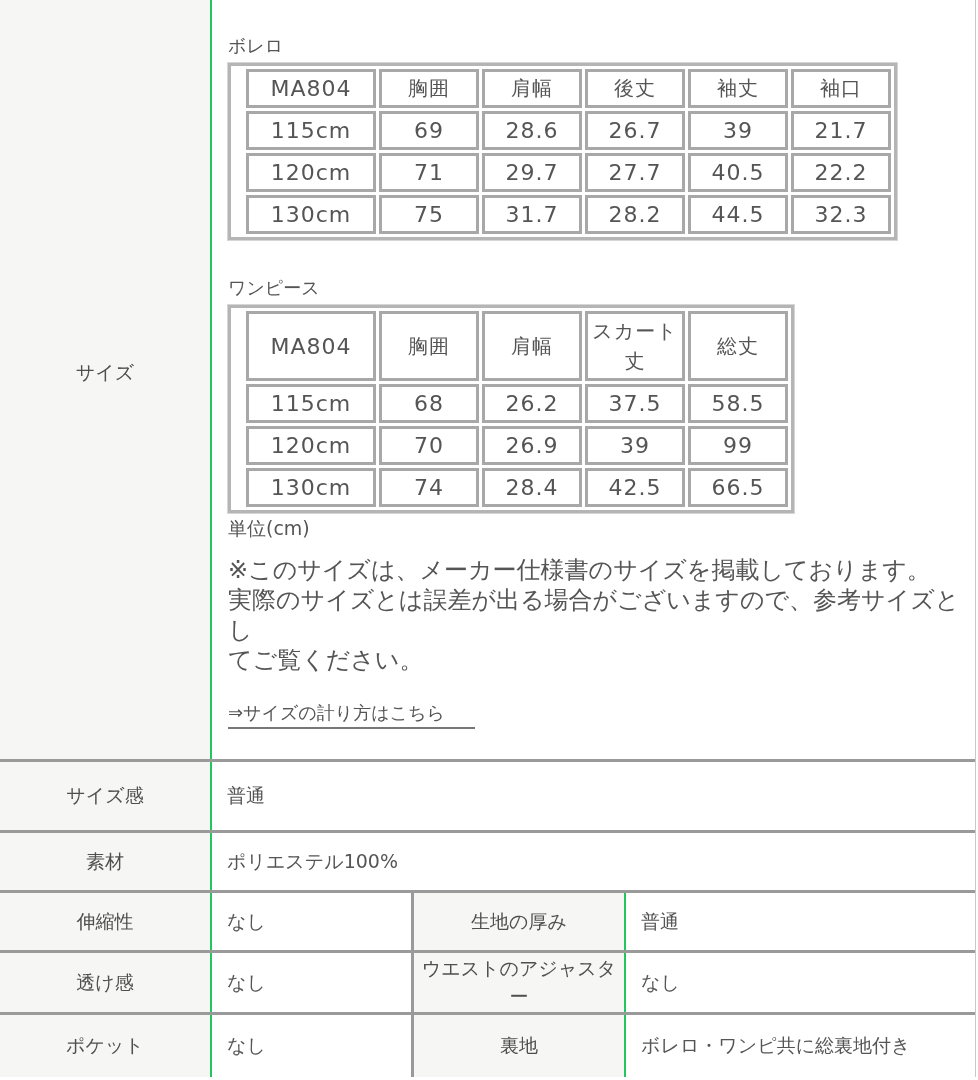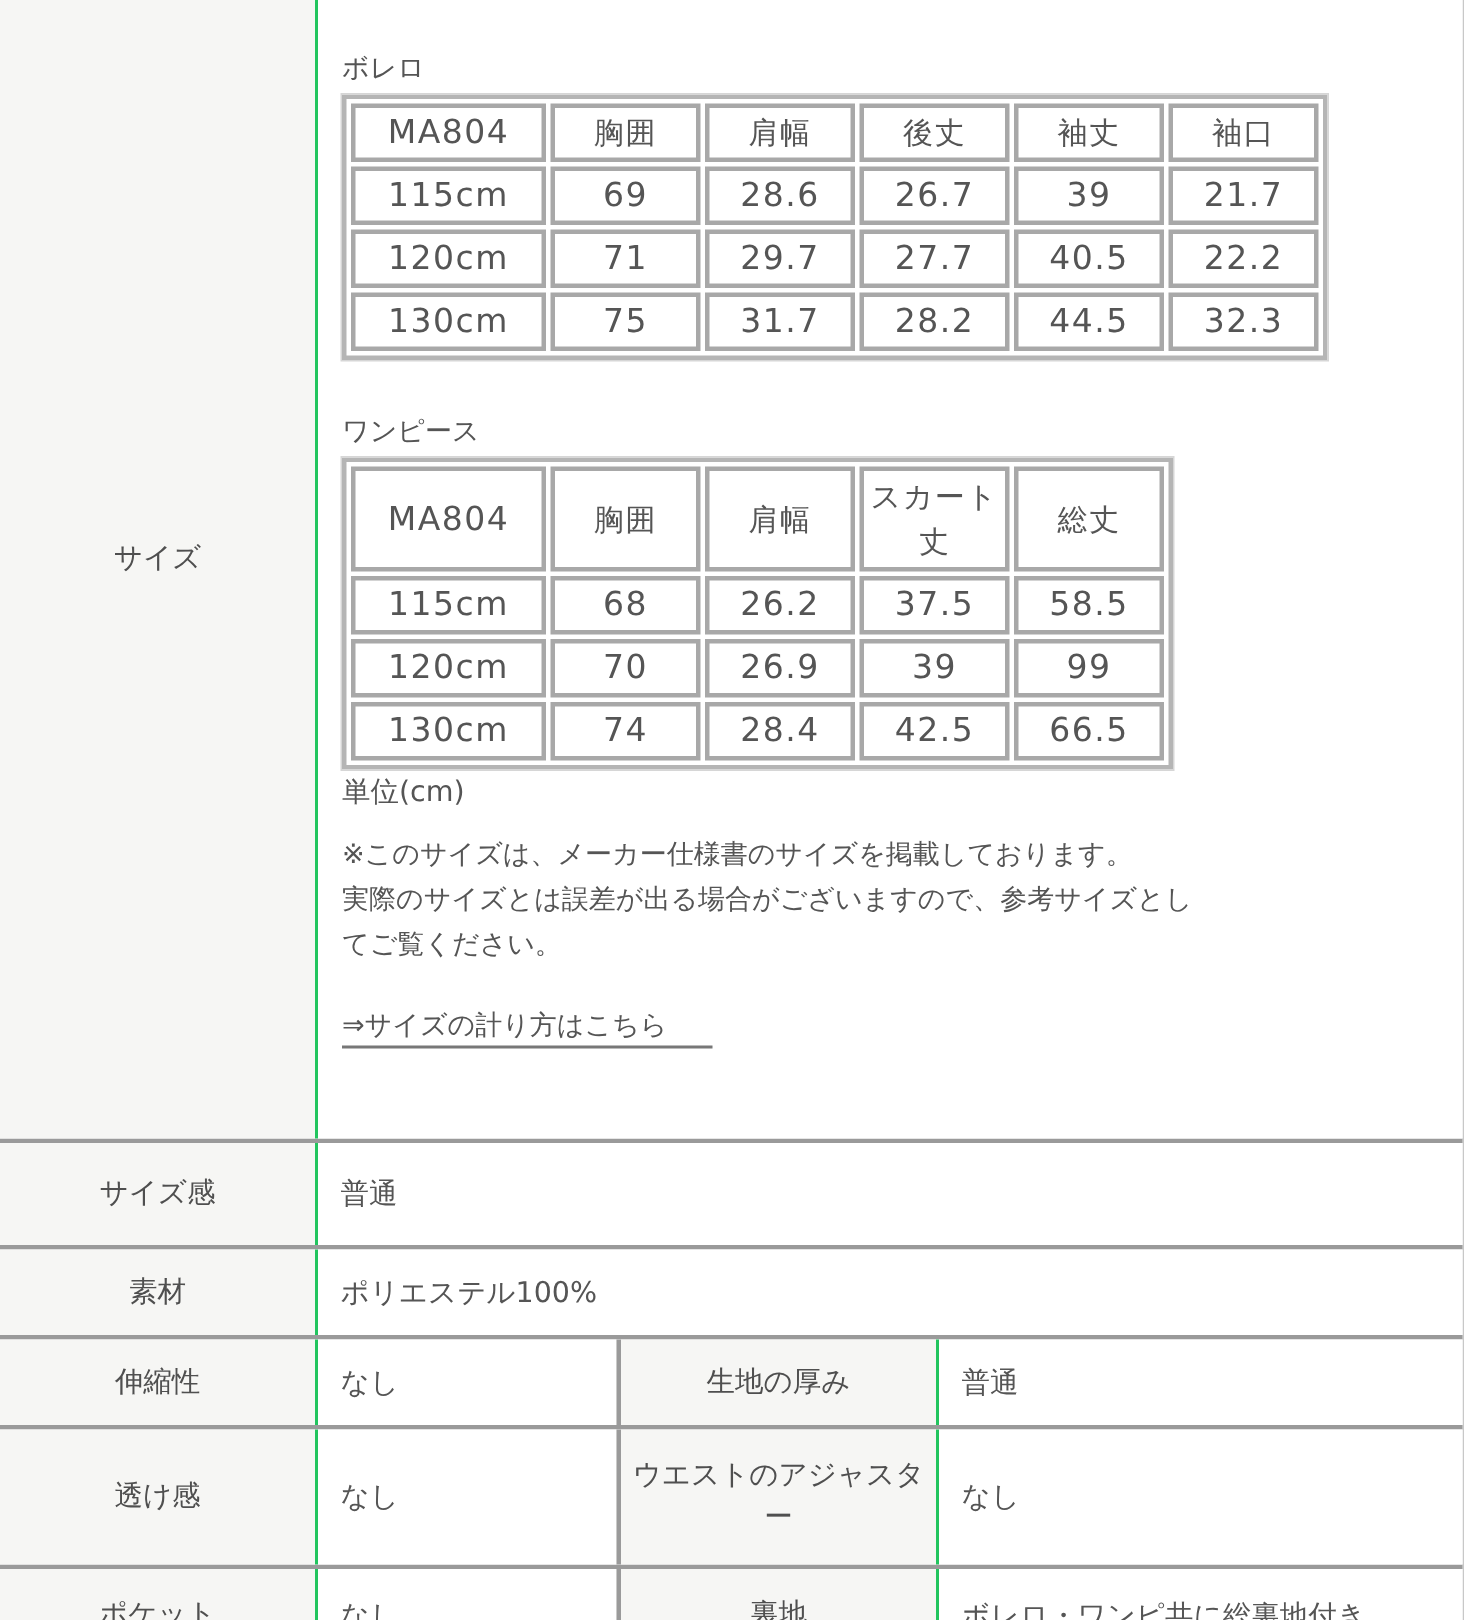"MA804" table.sz { padding-left: none -> 12px }
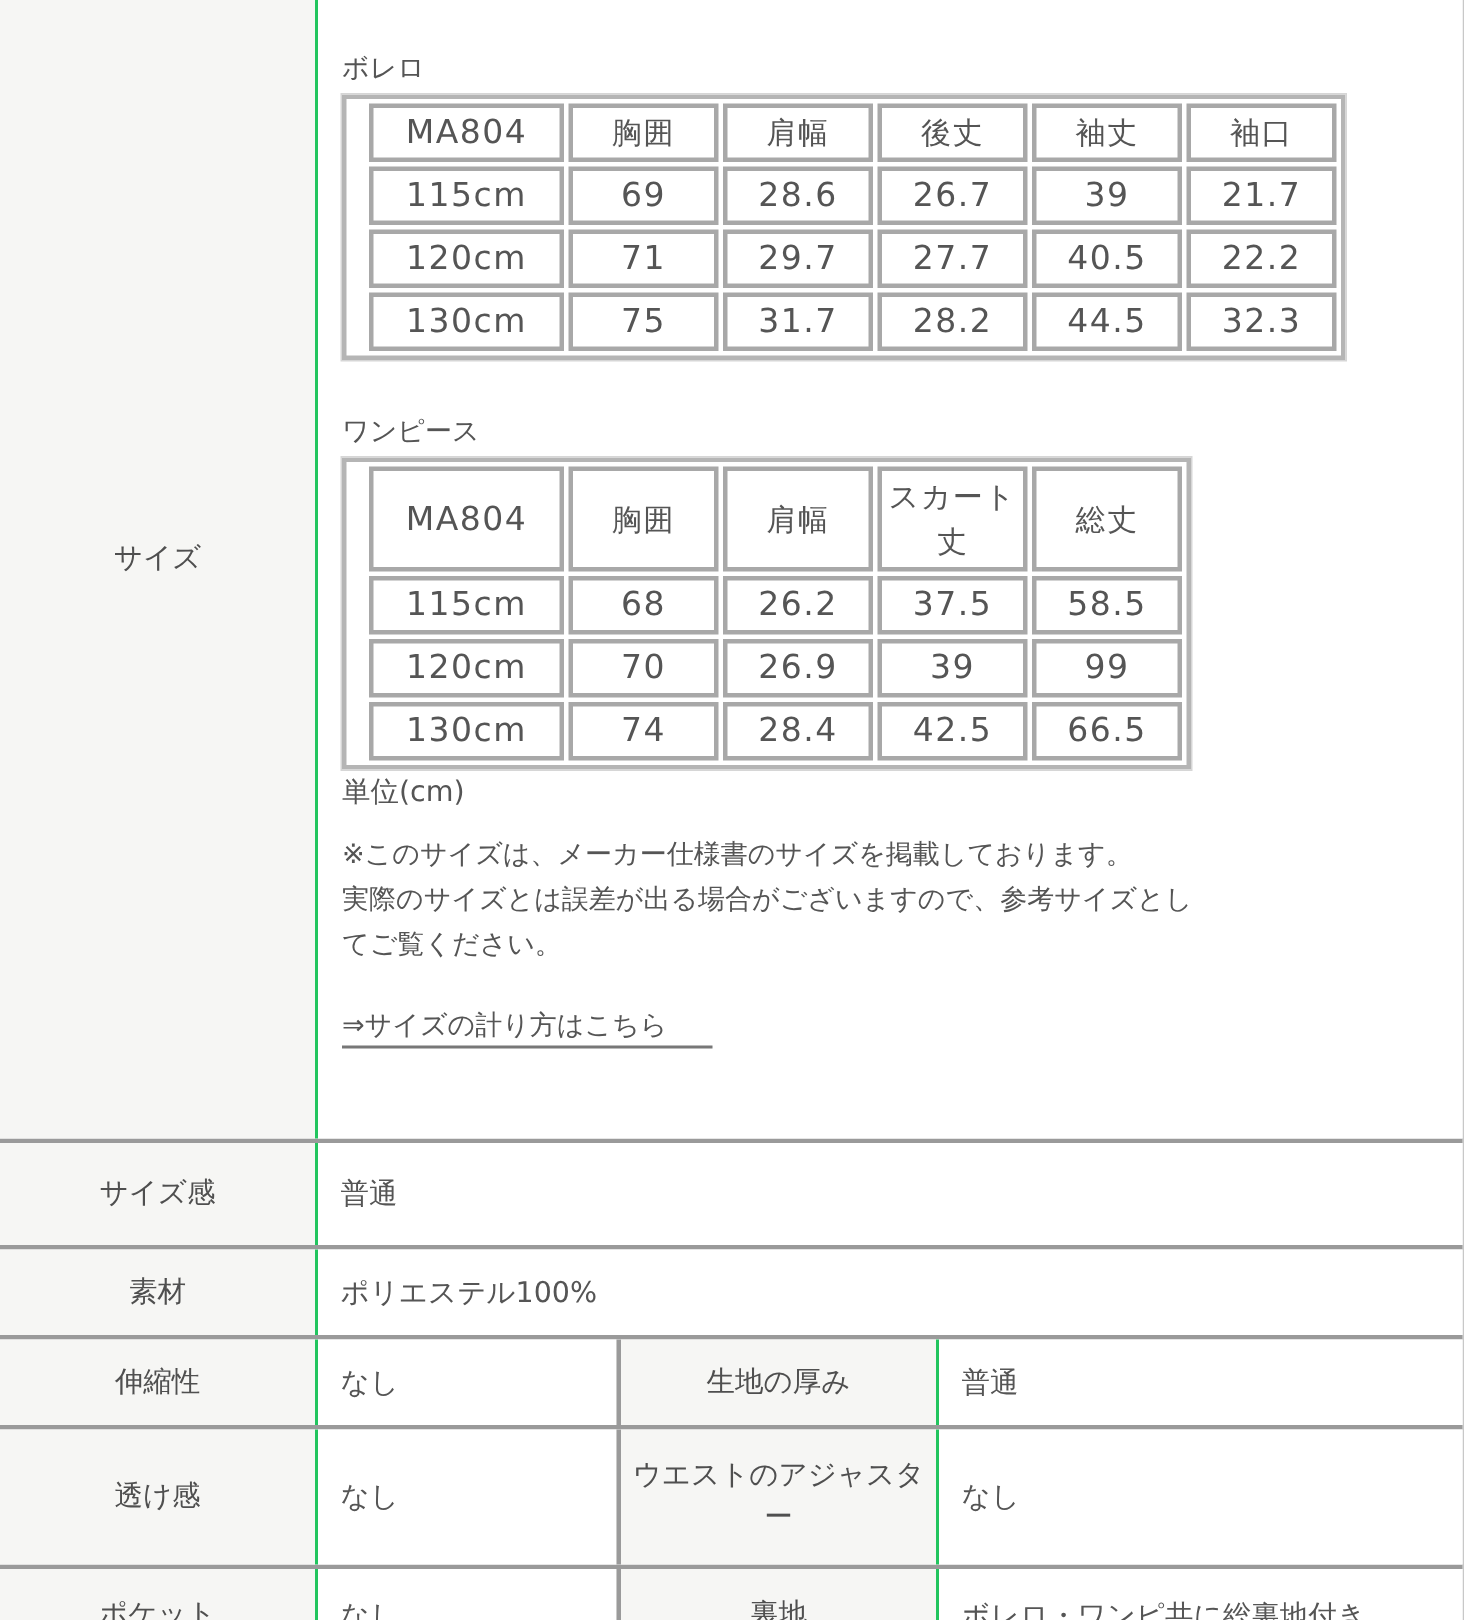"※このサイズは、メーカー仕様書のサイズを掲載しております。" .note { font-size: 18px -> 24px }
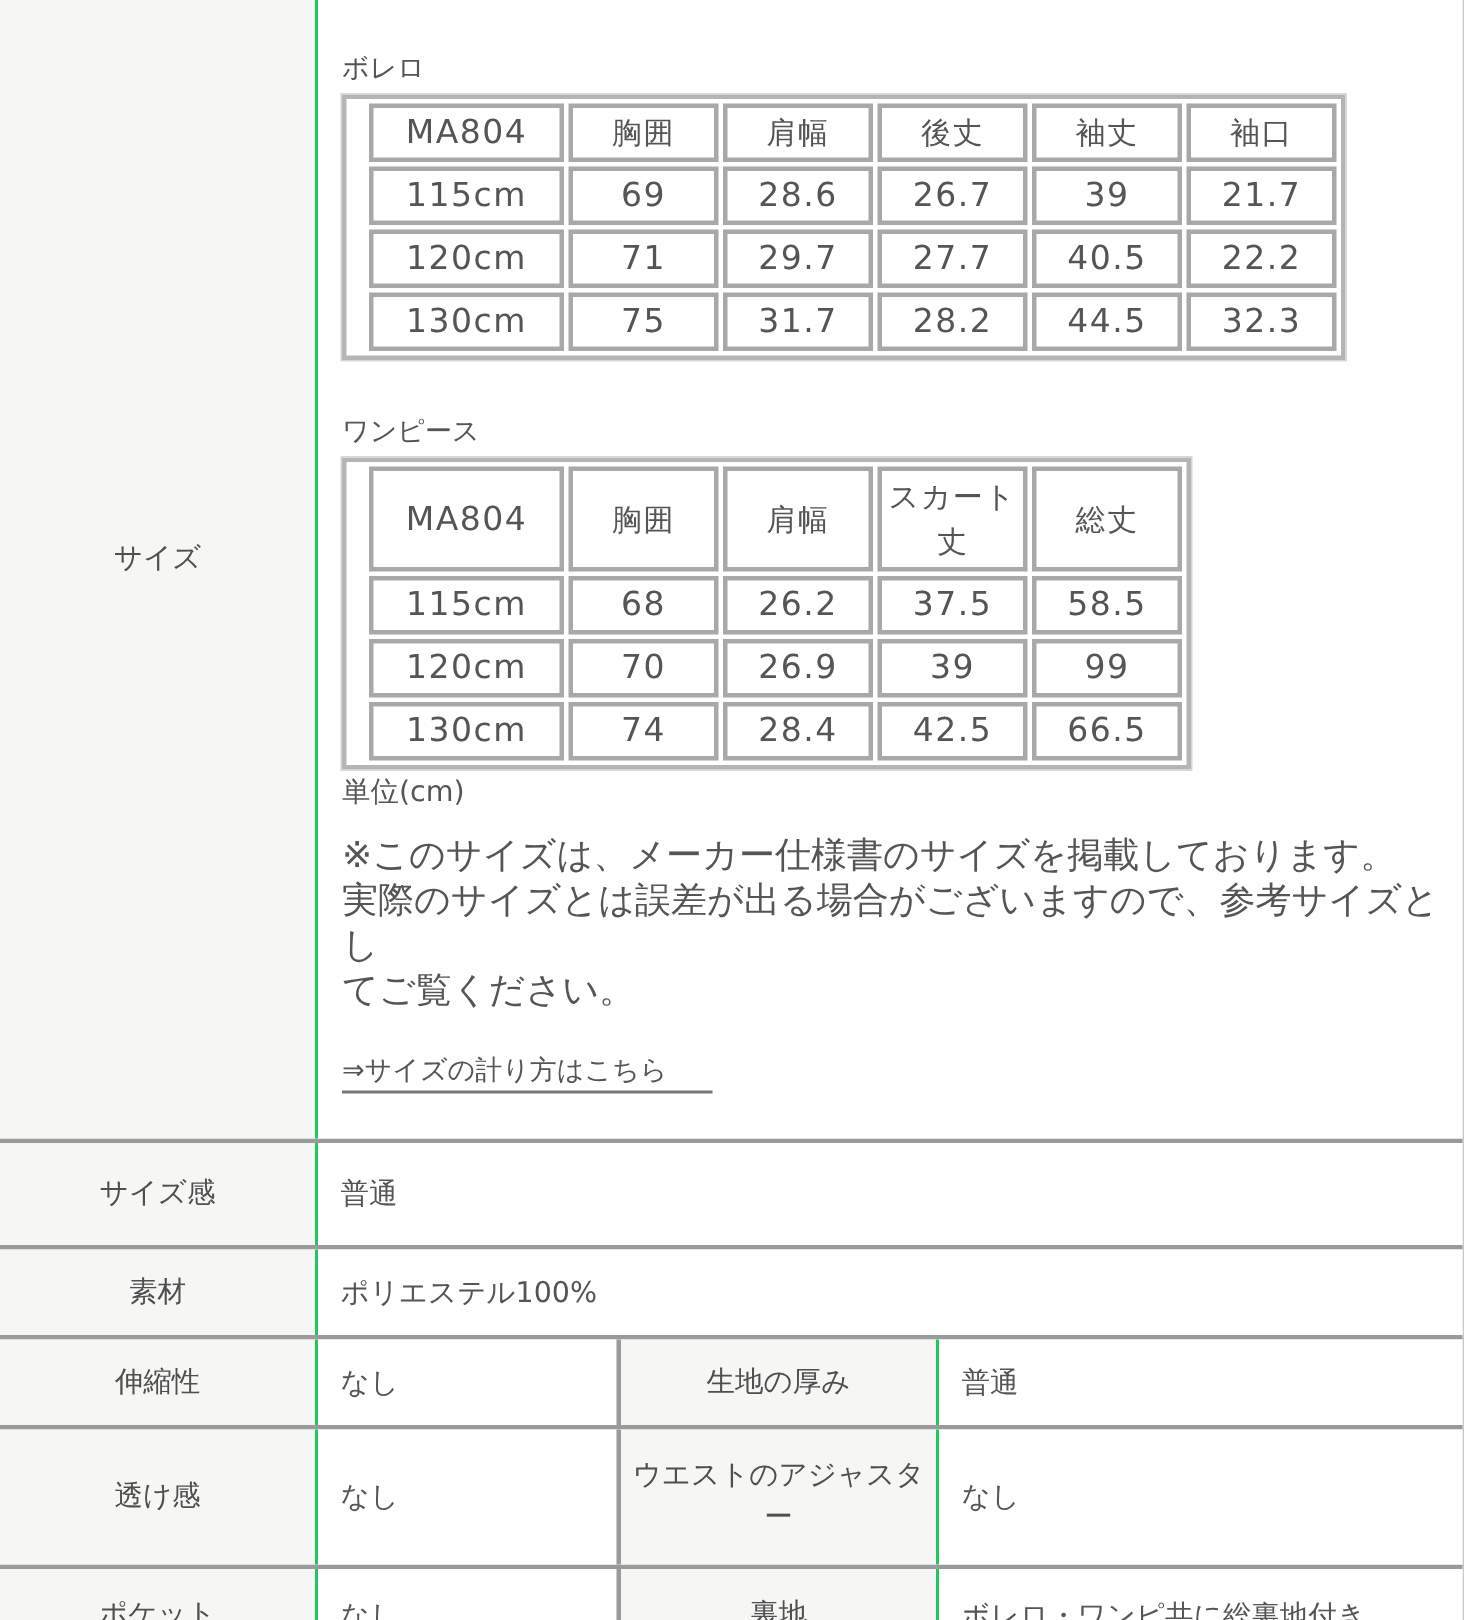"透け感" .r-sheer { height: 93px -> 62px }
